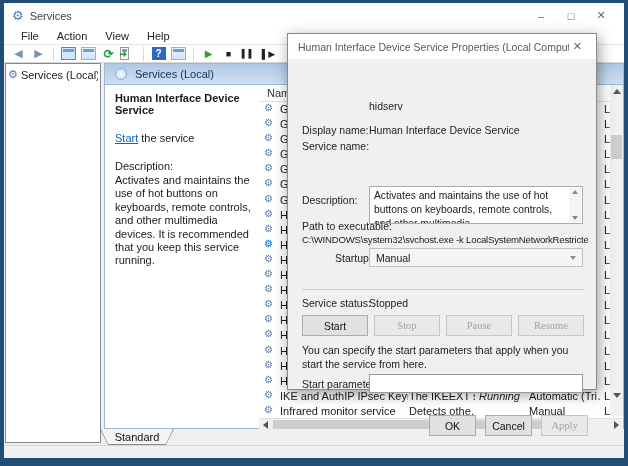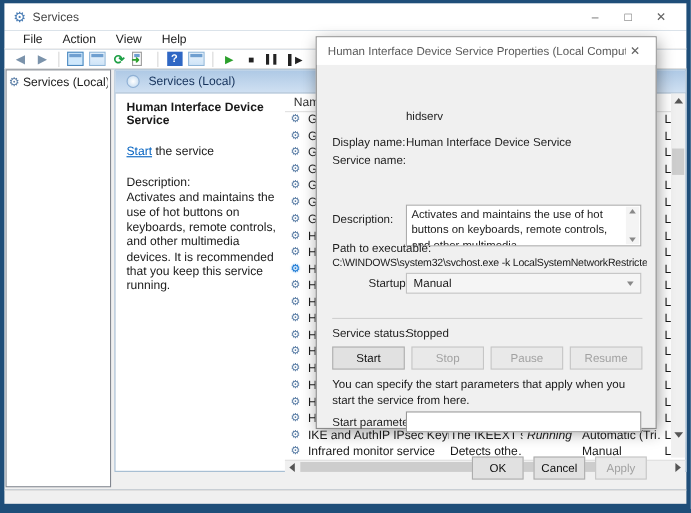"Stop" .btn.disabled { font-family: none -> Liberation Serif, serif }
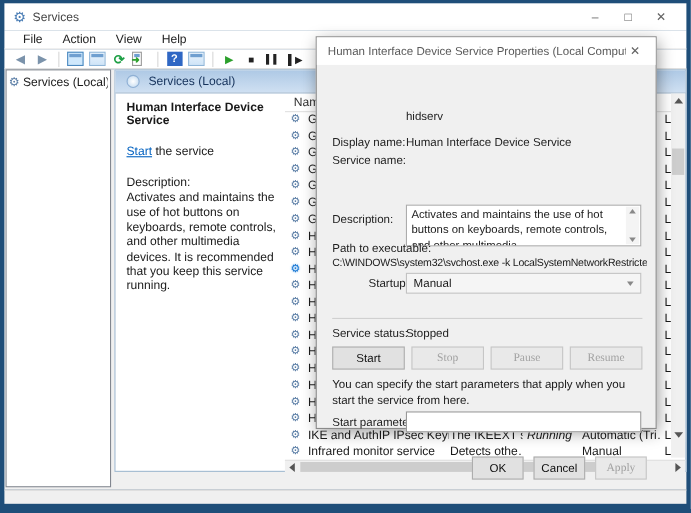"Standard" div.vtab { html: none -> <div> <span></span> <span></span> <span>Standard</span> </div> }
